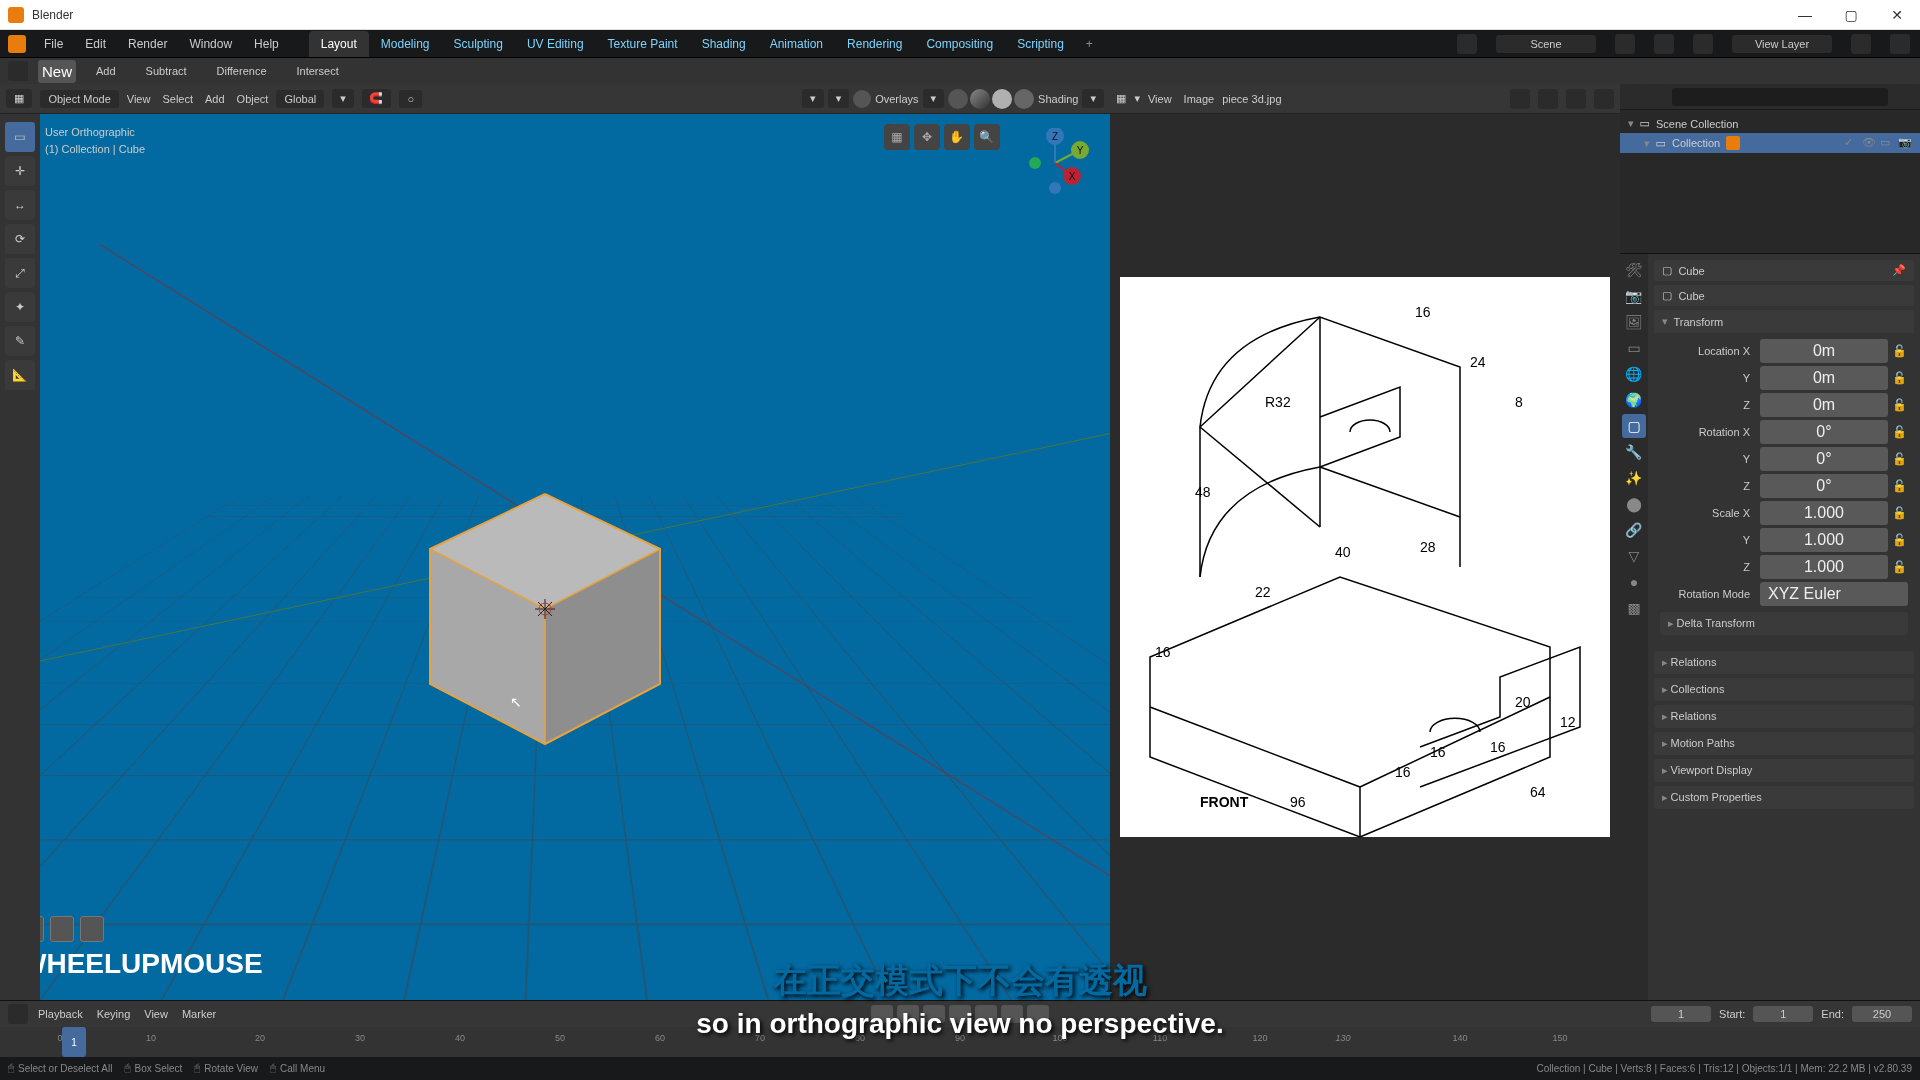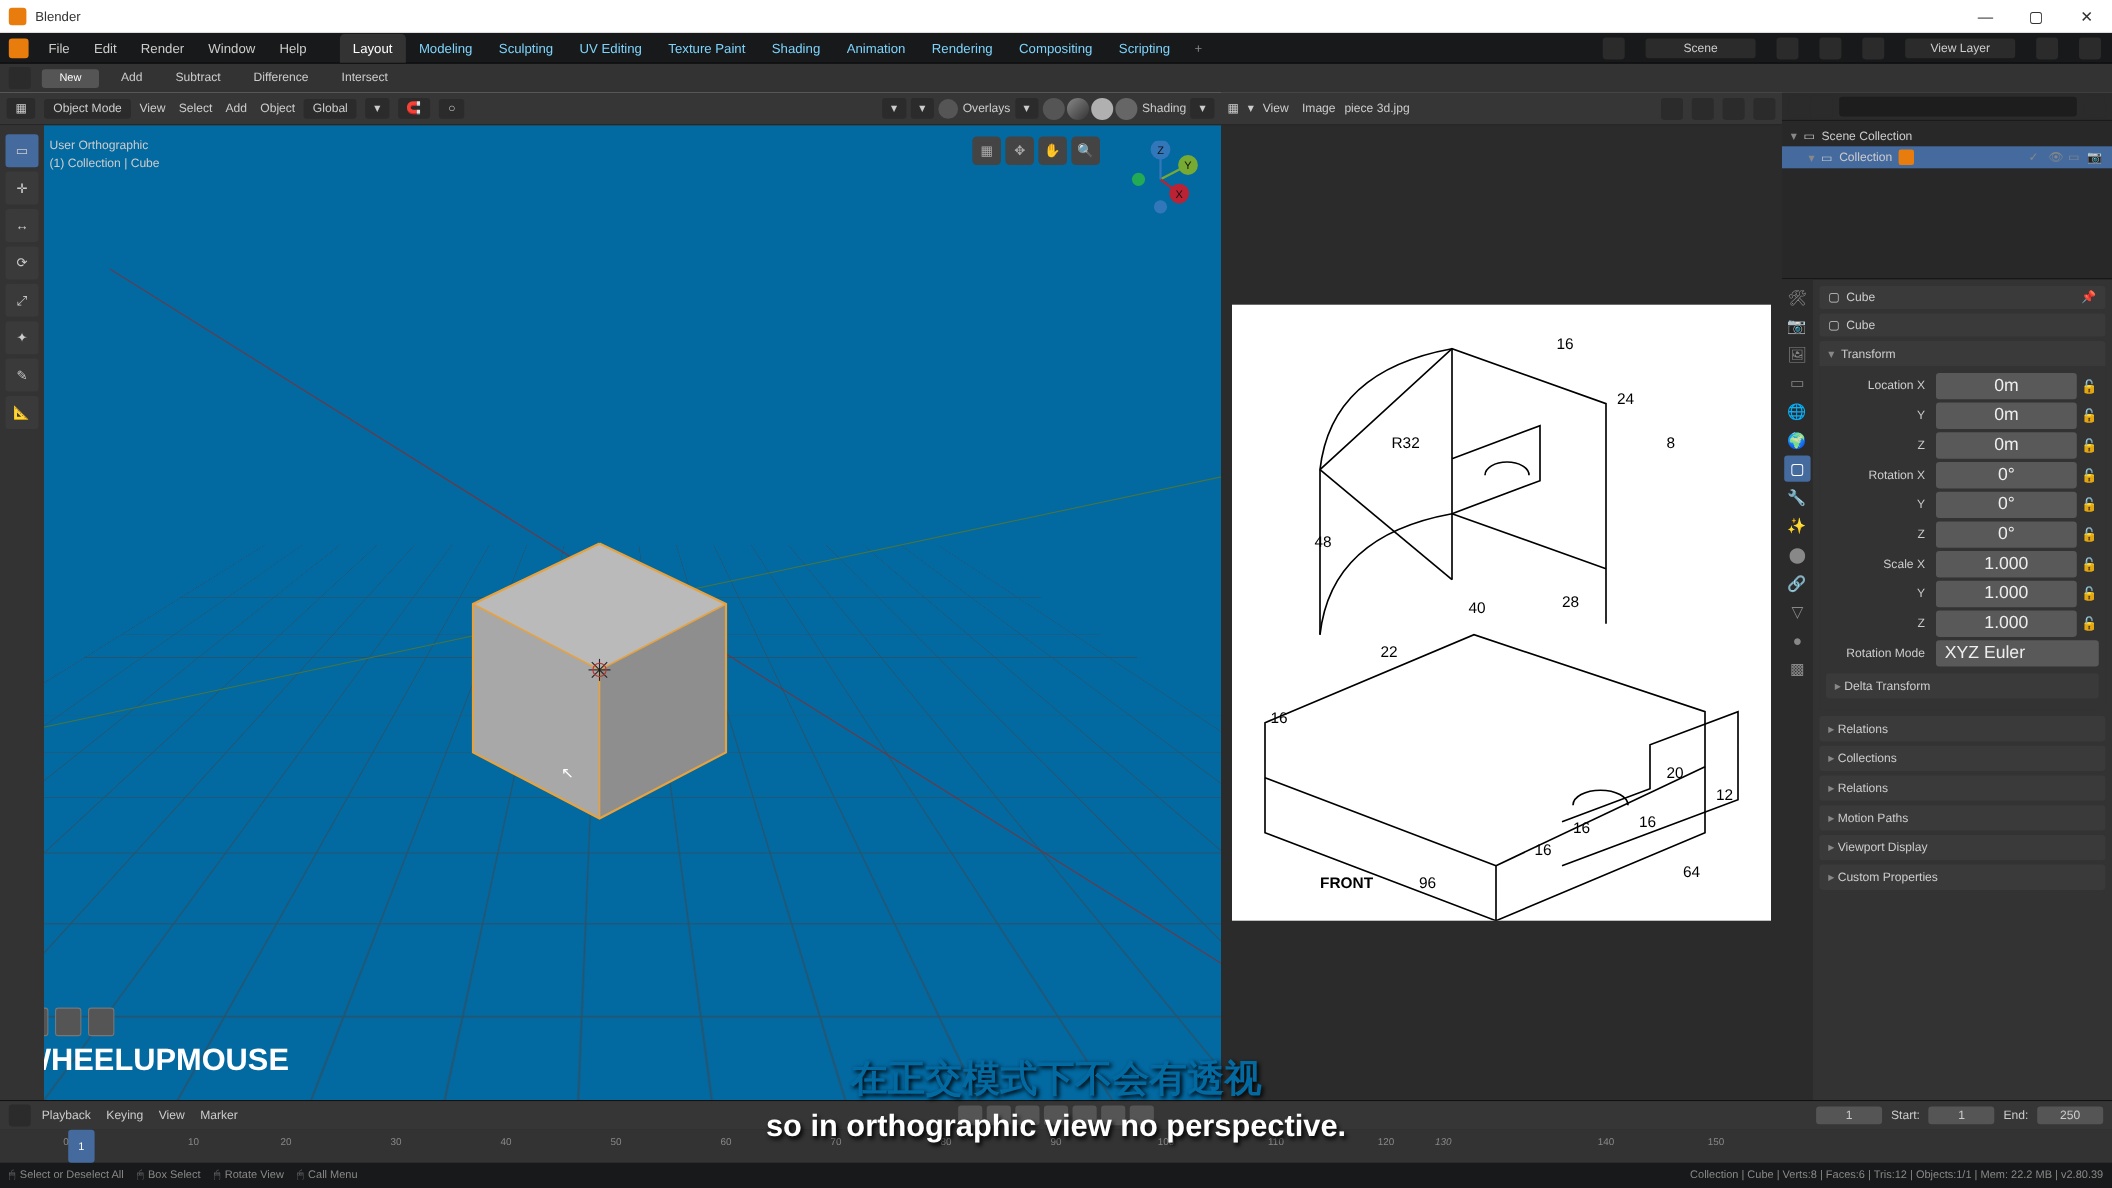"New" .topbar2 .pill { font-size: 10px -> 15px; padding: 3px 16px -> 3px 4px }
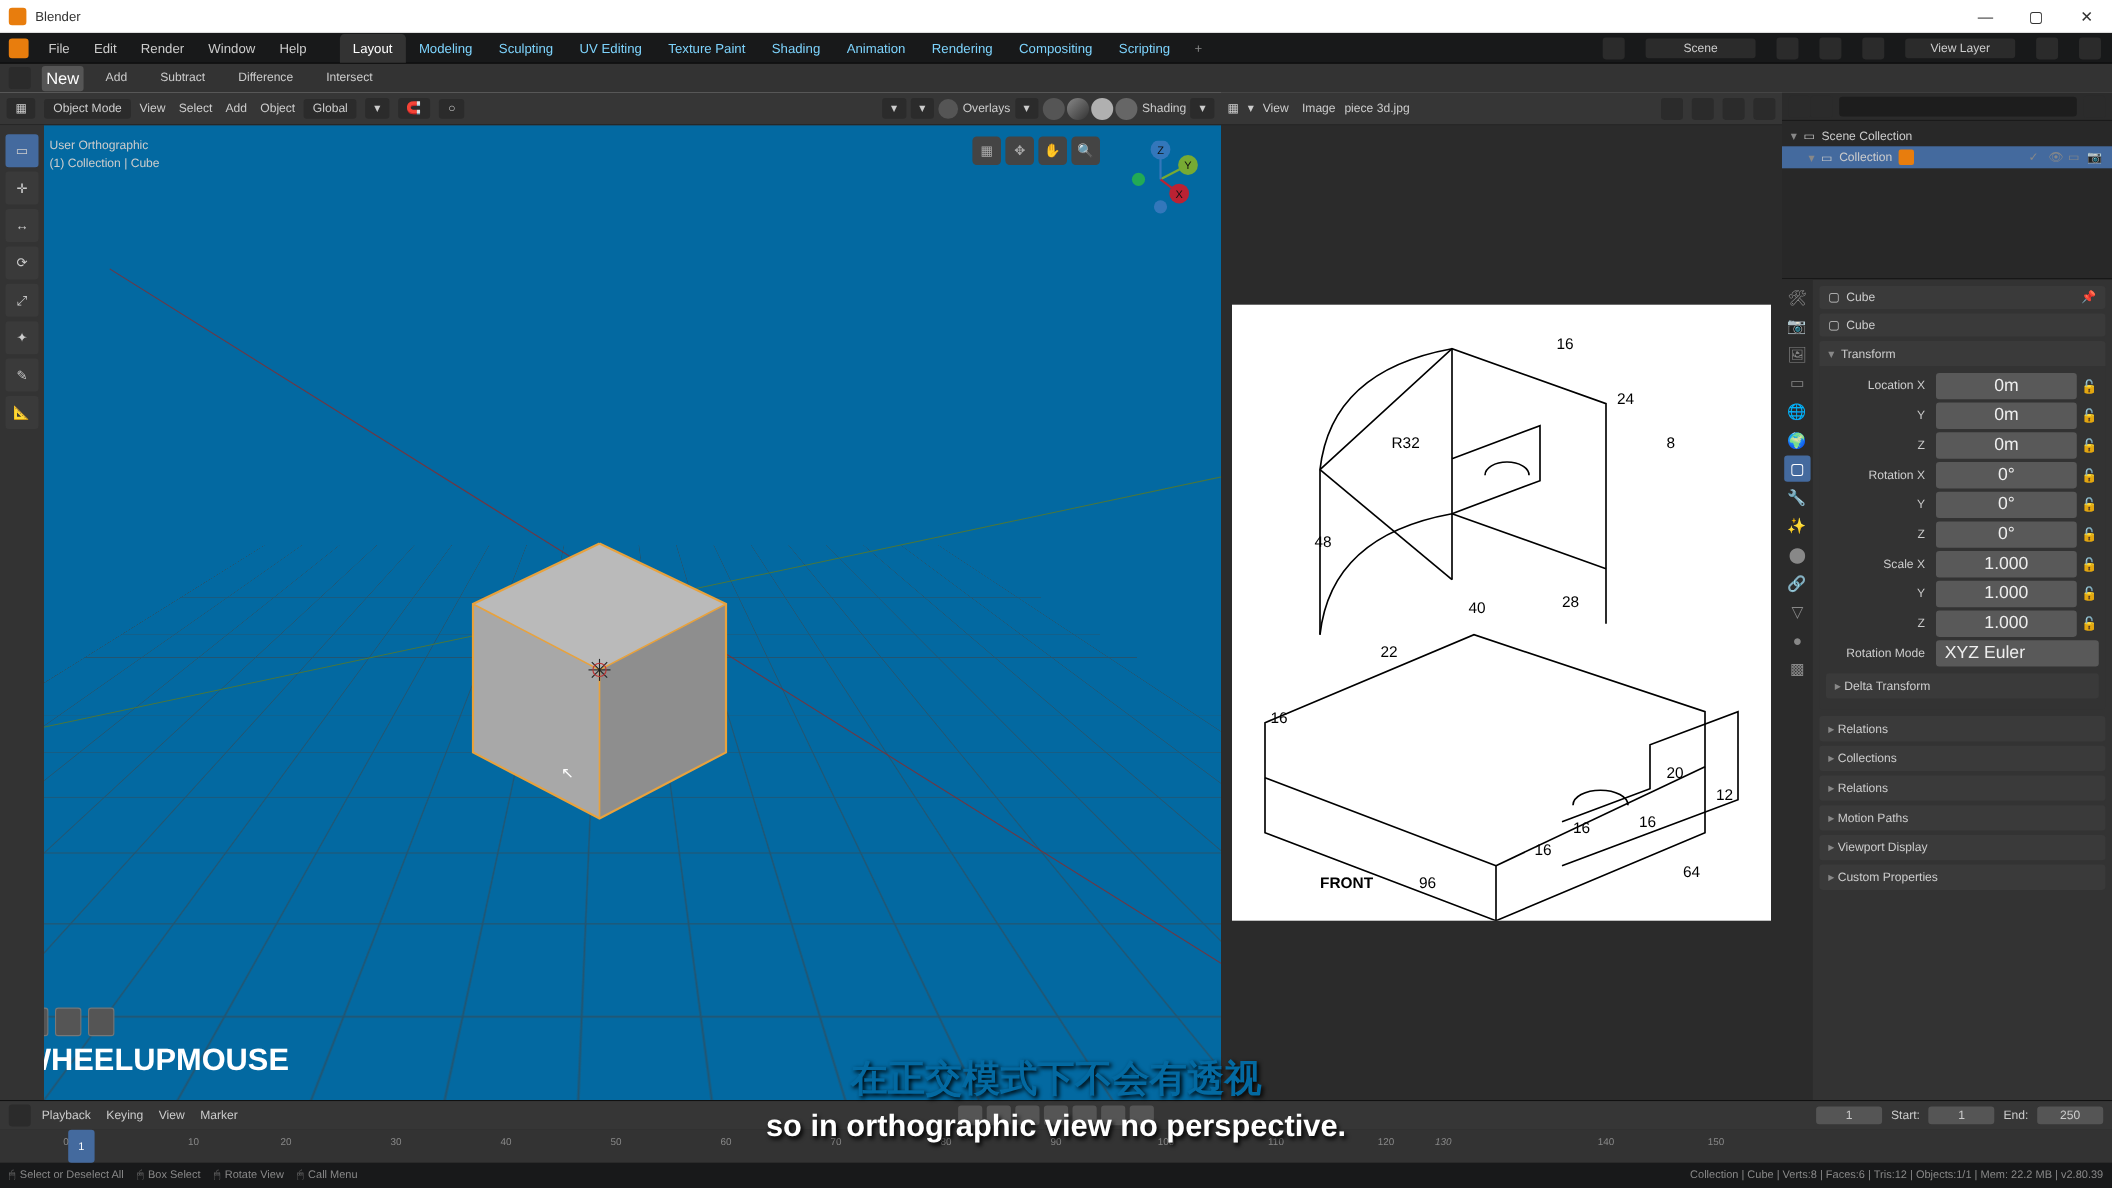"10" div.tick { left: 176px -> 151px }
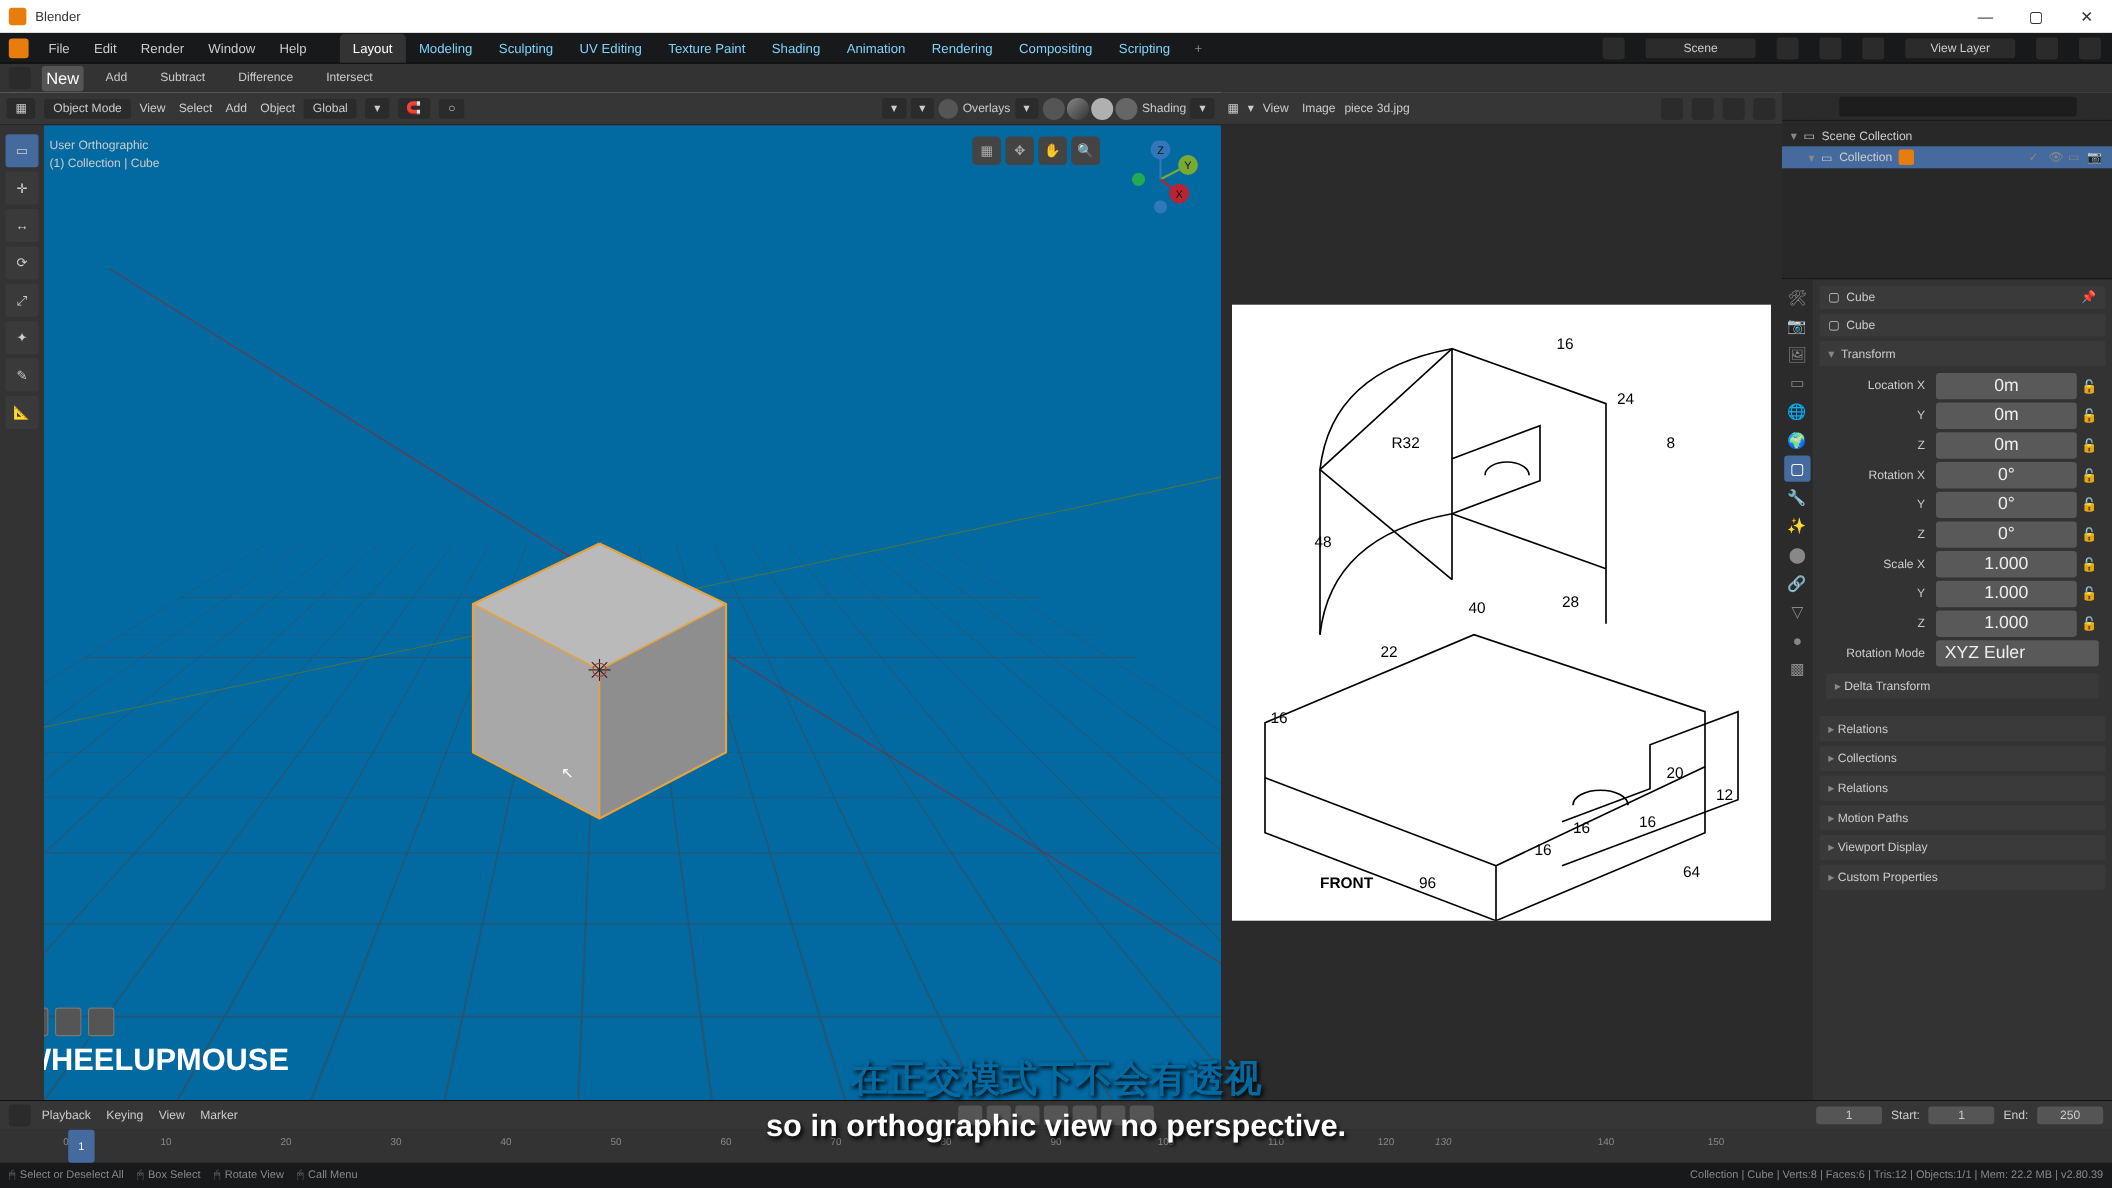"130" div.tick { left: 1312px -> 1343px }
